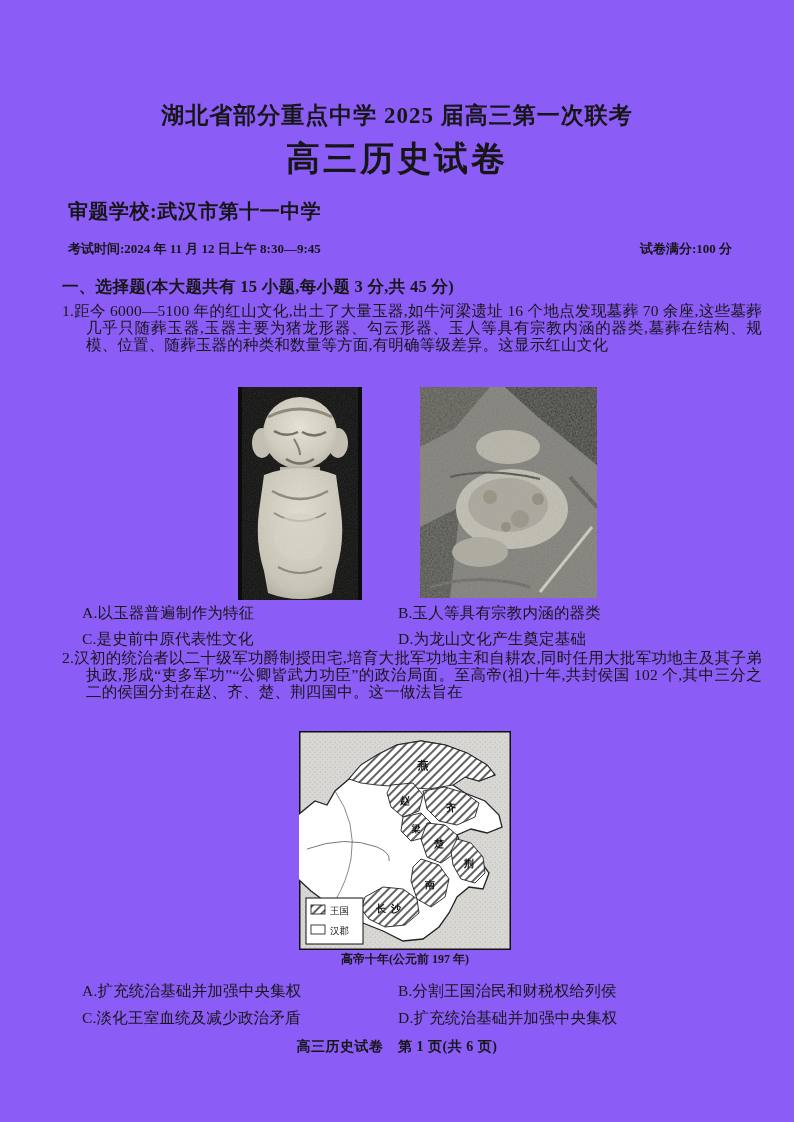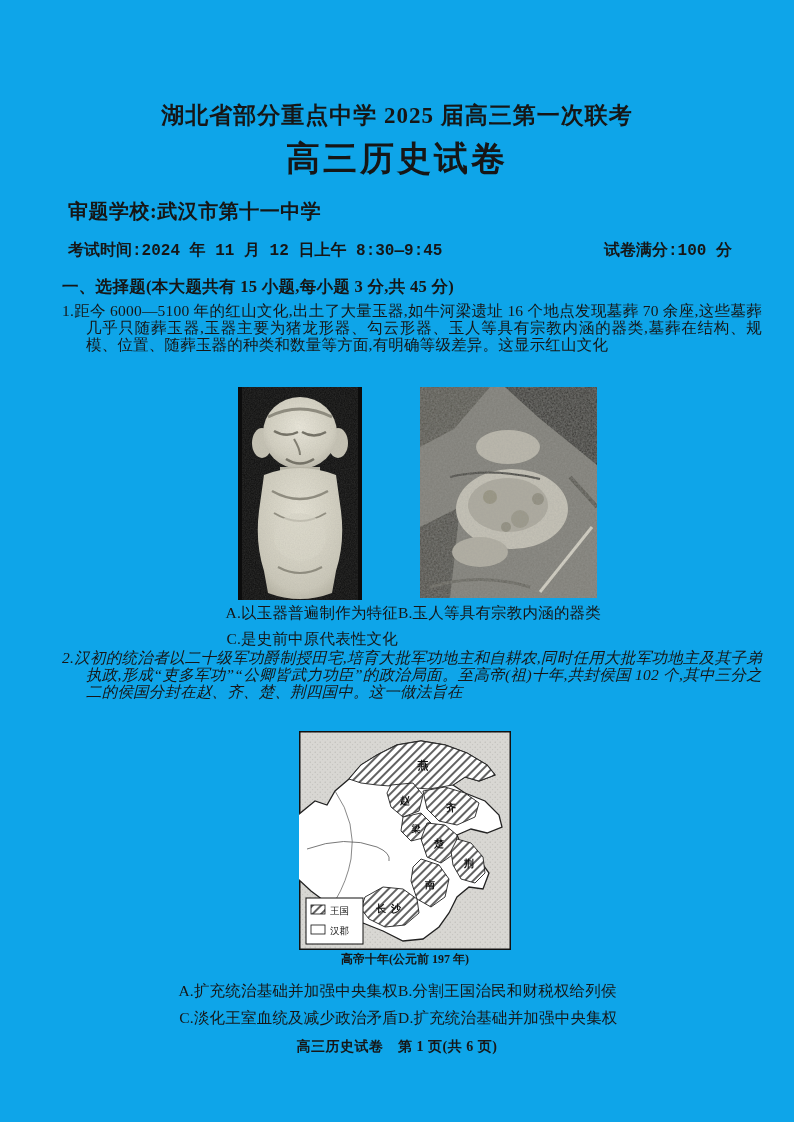"湖北省部分重点中学 2025 届高三第一次联考" .page { background: #0ea5e9 -> #8b5cf6 }
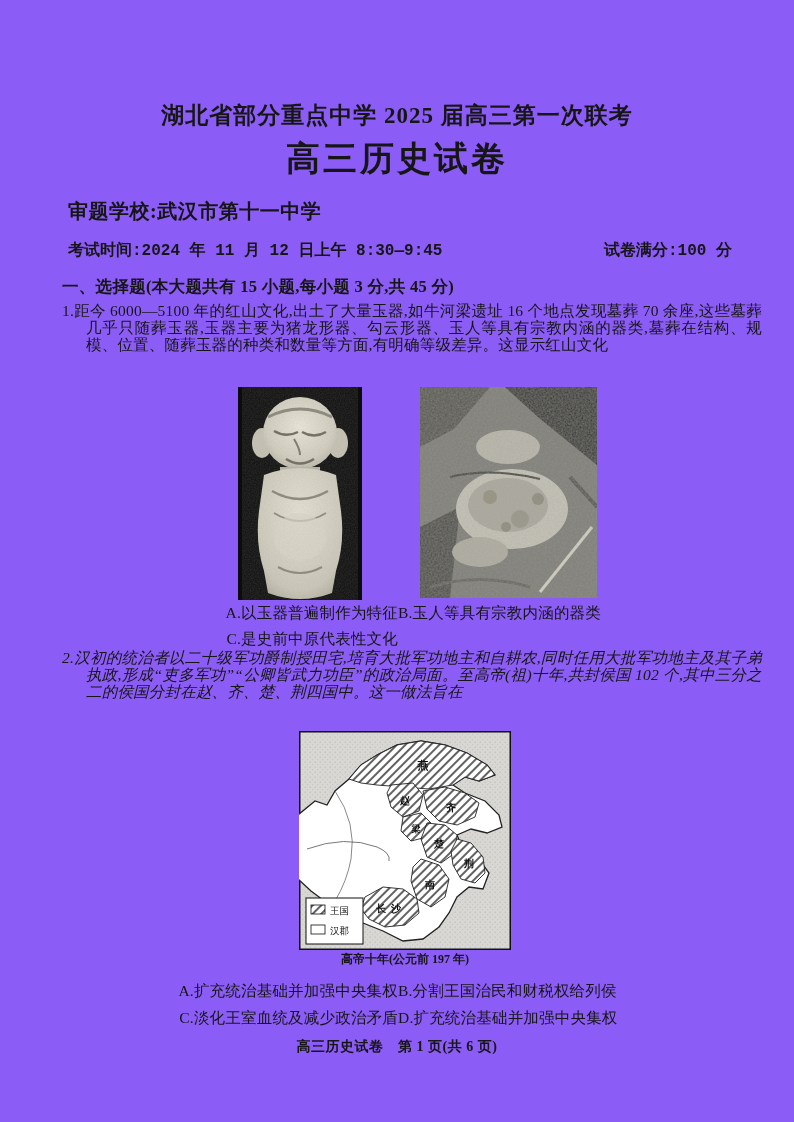"考试时间:2024 年 11 月 12" .meta-row { font-family: Liberation Mono, monospace -> none; font-size: 16px -> 13px }
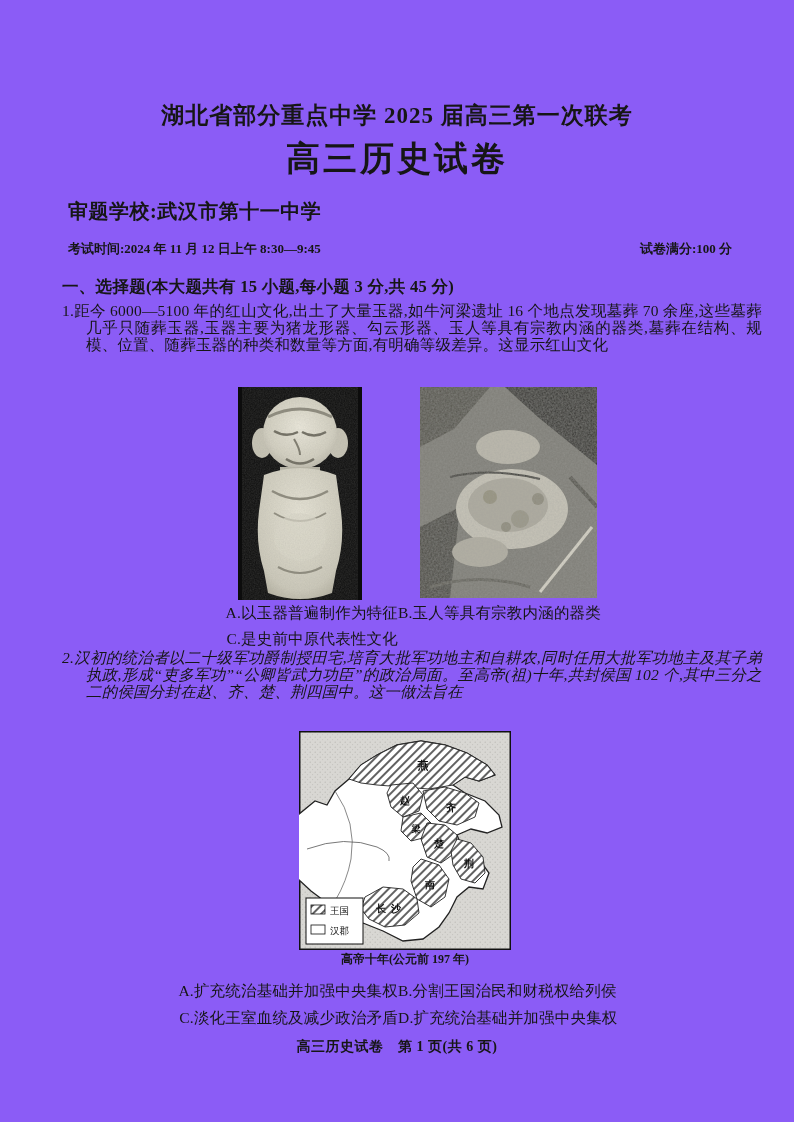"A.以玉器普遍制作为特征" .opt-row .col-a { text-align: right -> none }
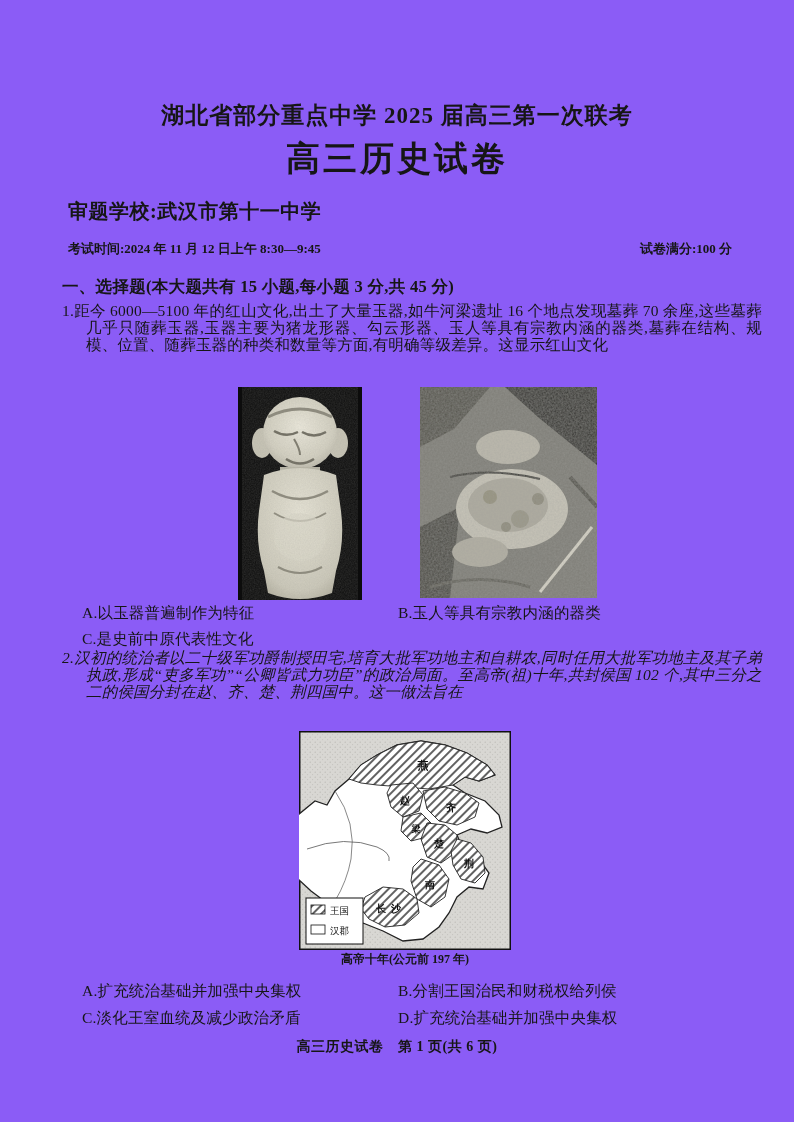"D.为龙山文化产生奠定基础" span.col-b { html: none -> <span>D.为龙山文化产生奠定基础</span> }
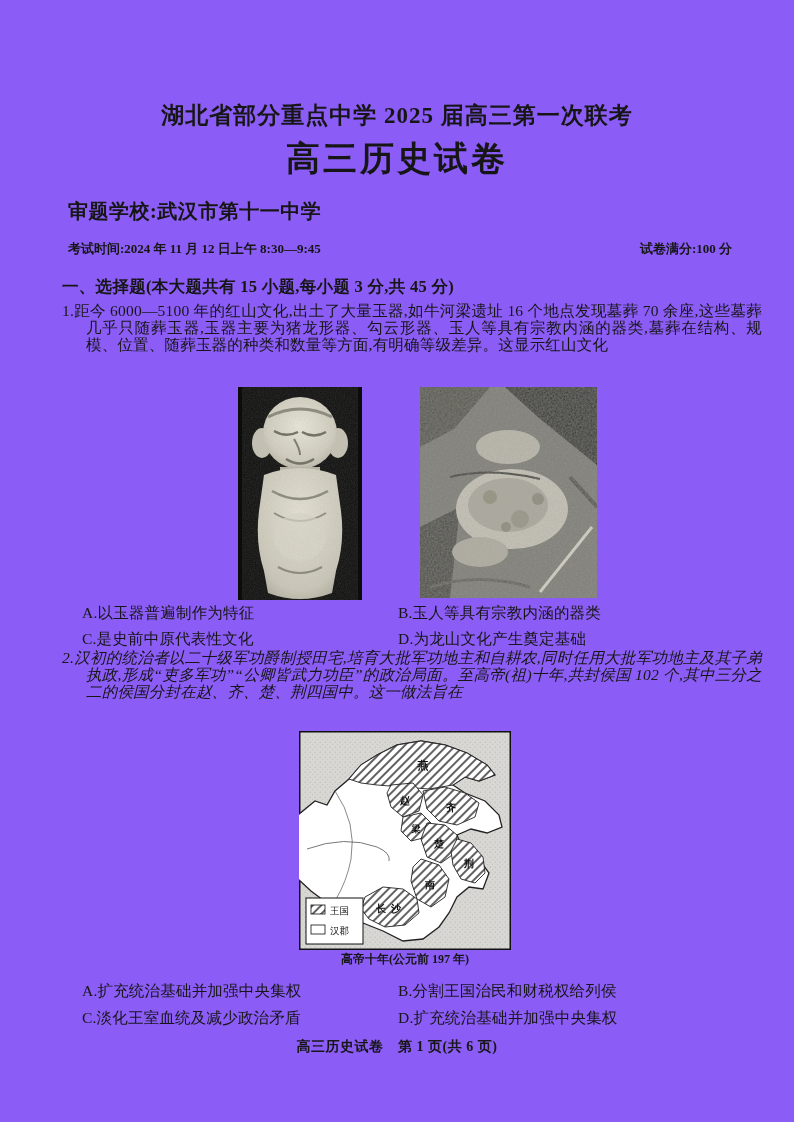"2.汉初的统治者以二十级军功爵制授田宅,培育大批军功地主和自耕农,同时任用大批军" .q2-text { font-style: italic -> none }
